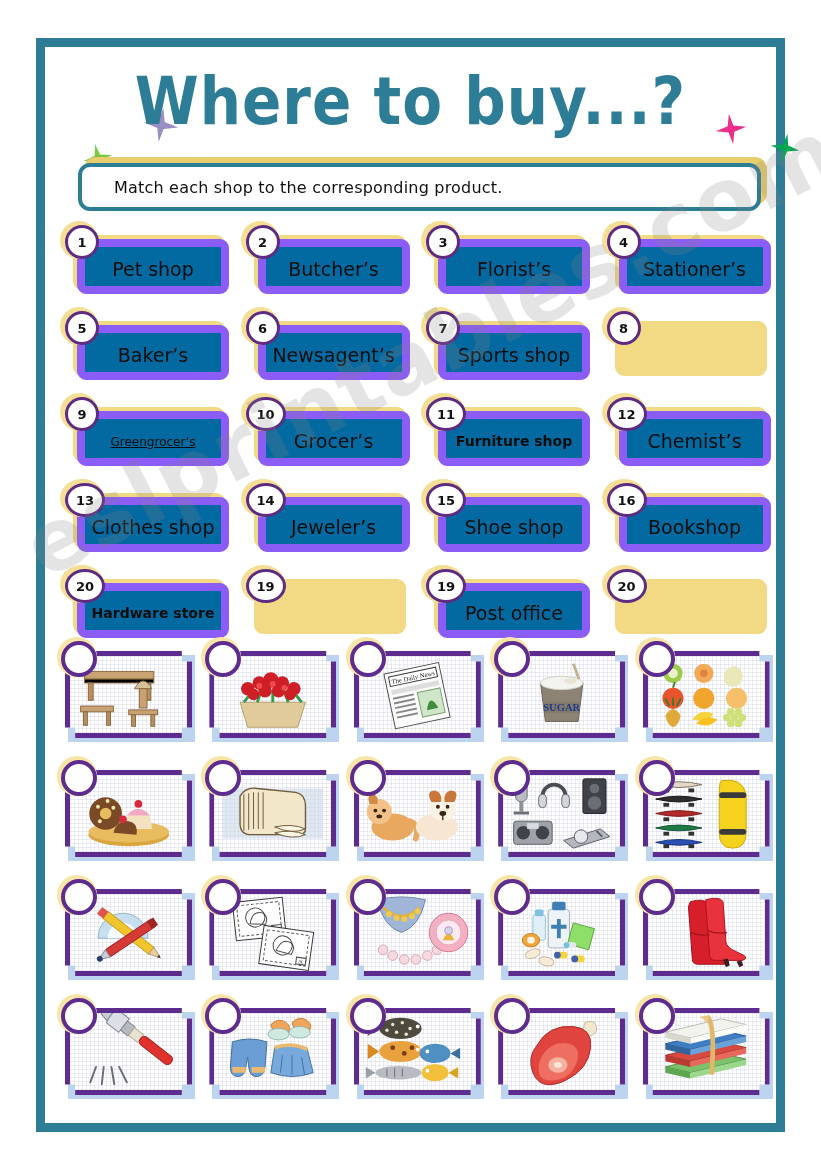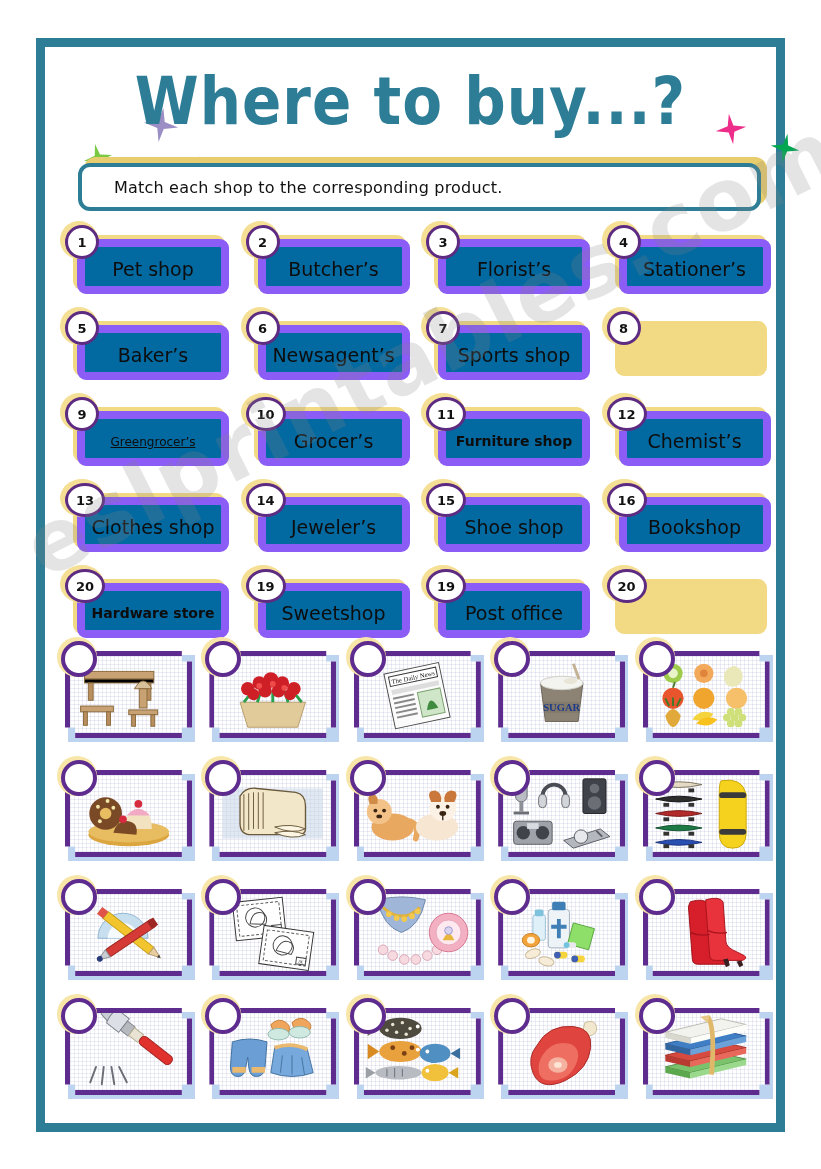"Sweetshop" div.shop-box { html: <div> <span>Sweetshop</span> </div> -> none }
